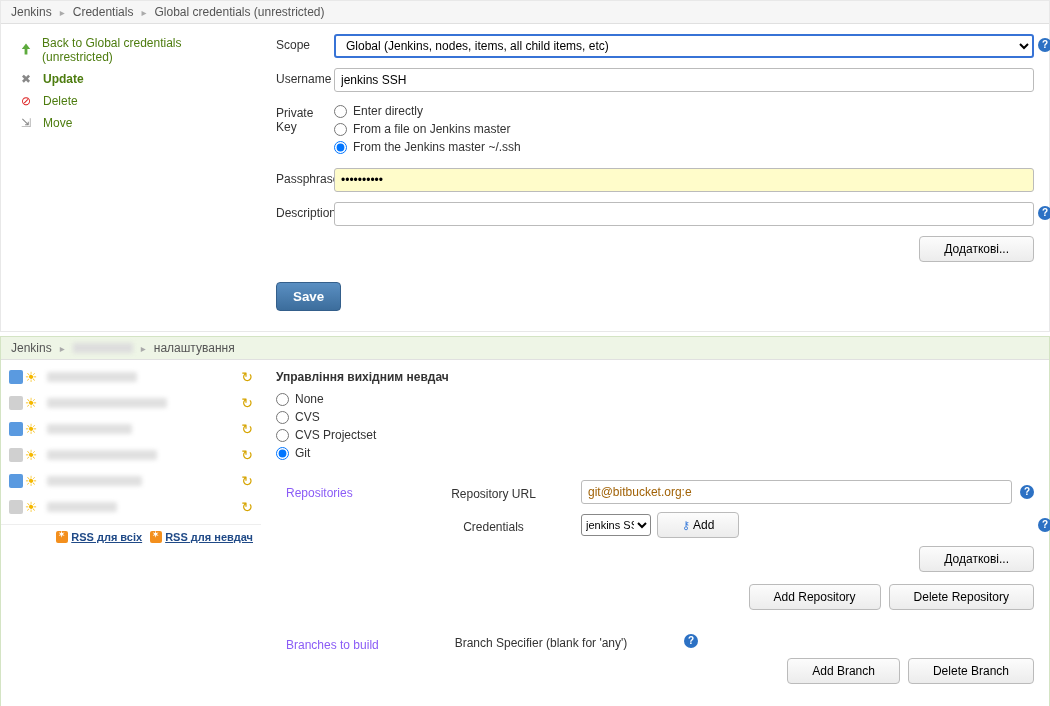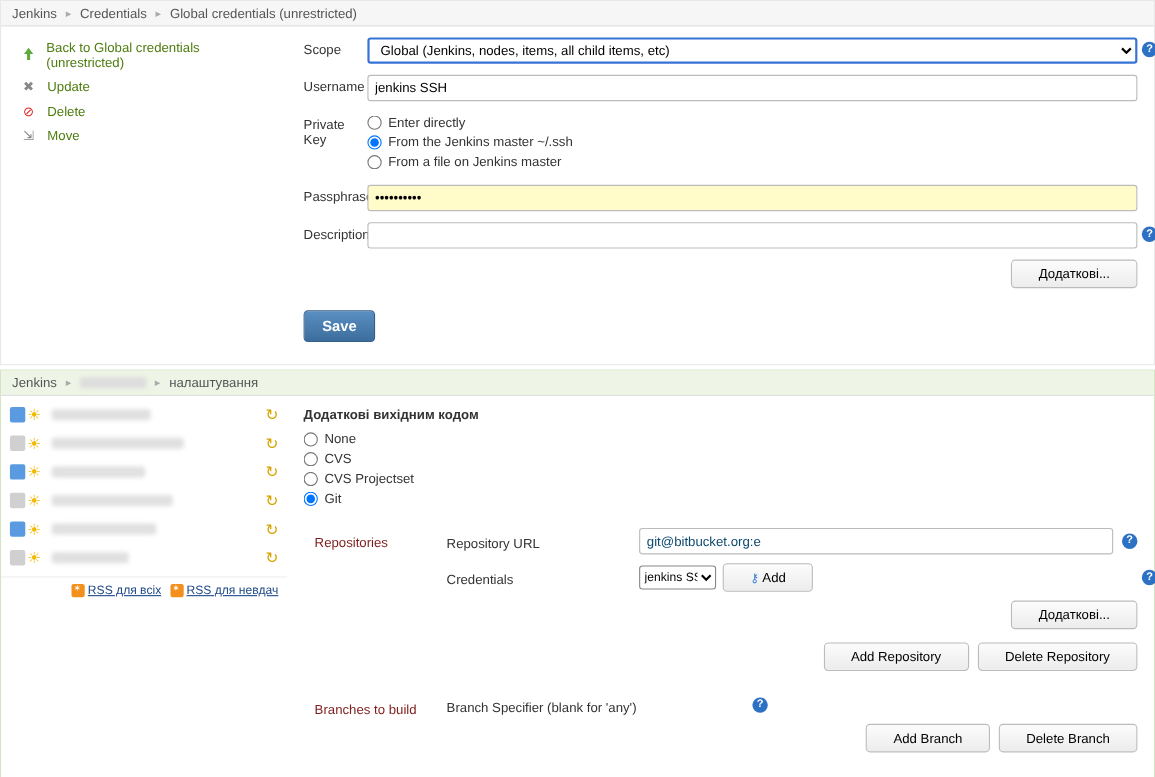"Update" .side-item.active .lbl { font-weight: normal -> bold }
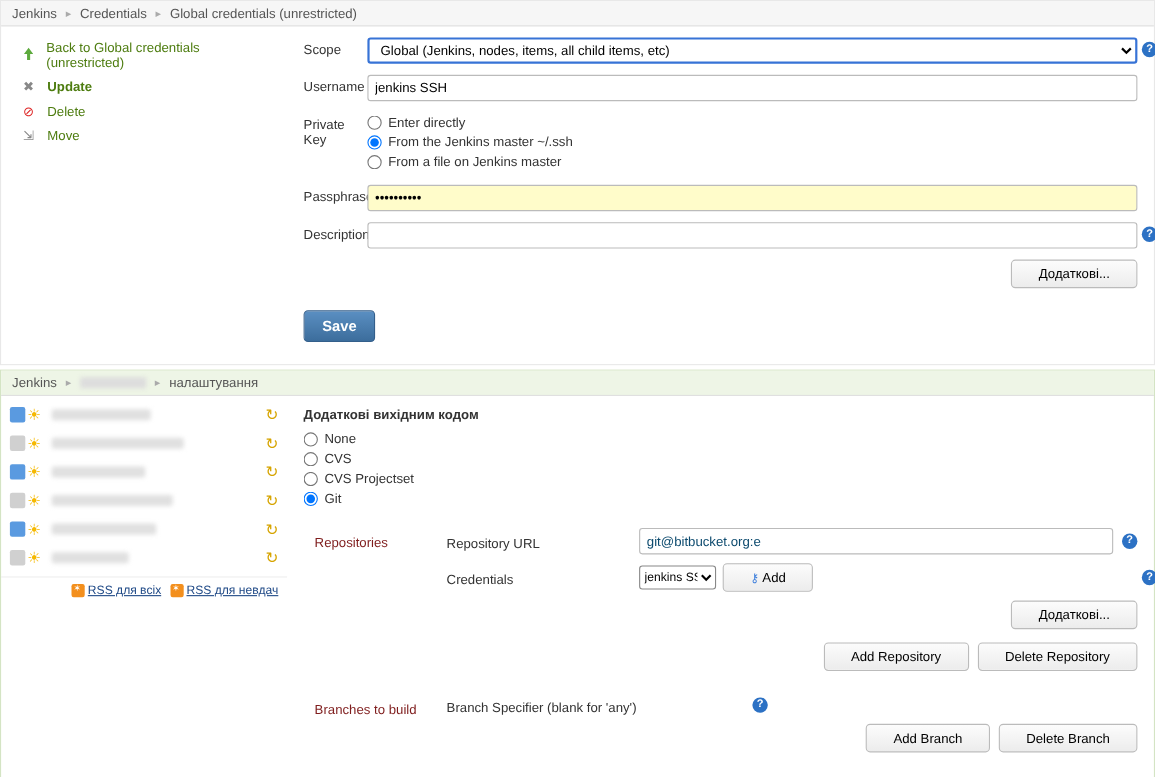"From the Jenkins master ~/.ssh" div.radio-row { order: before "From a file on Jenkins" -> after "From a file on Jenkins" }
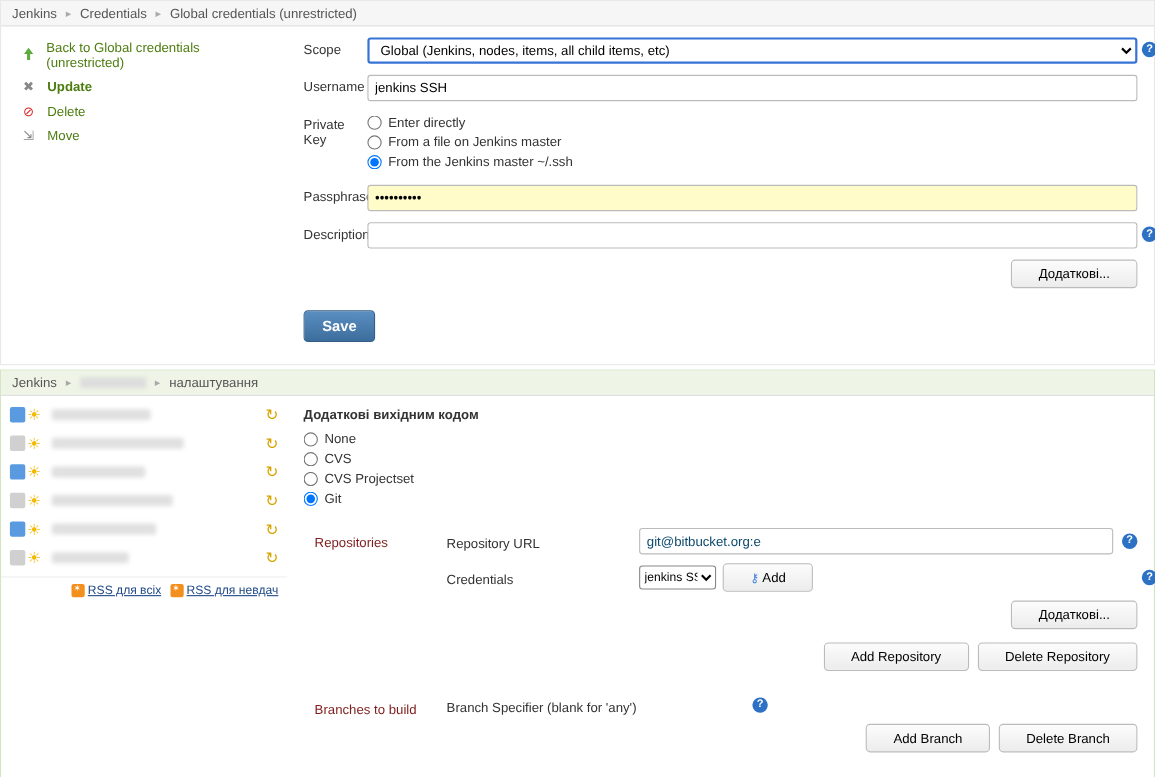"Додаткові вихідним кодом" div.section-title { text: Додаткові вихідним кодом -> Управління вихідним невдач }
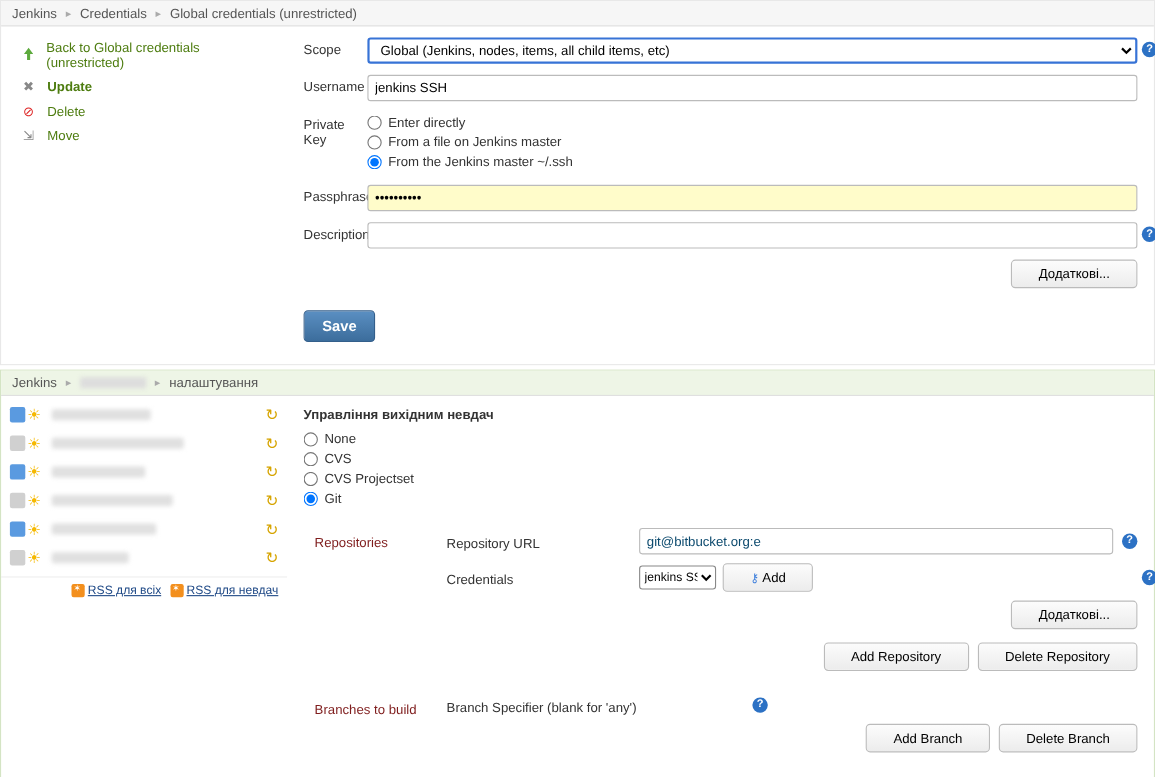"Repositories" .sub-row .sub-lab { color: #7f1d1d -> #8b5cf6 }
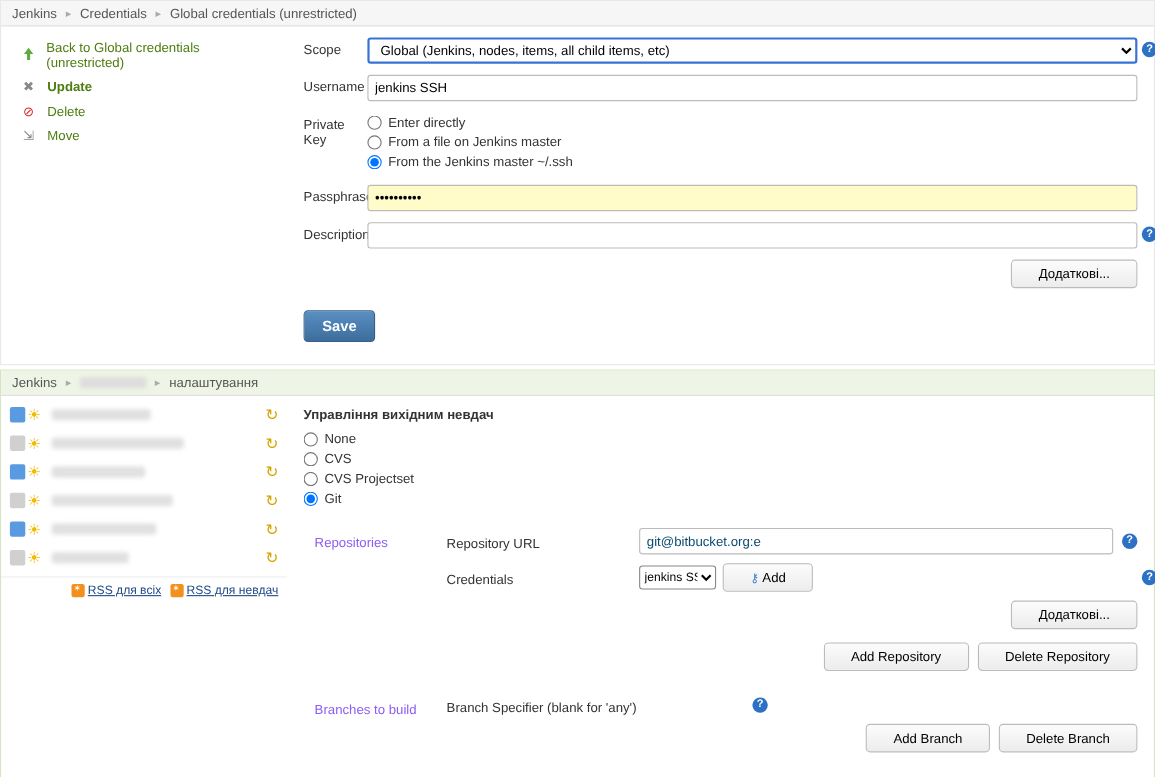"Repository URL" .indent-lab { text-align: none -> center }
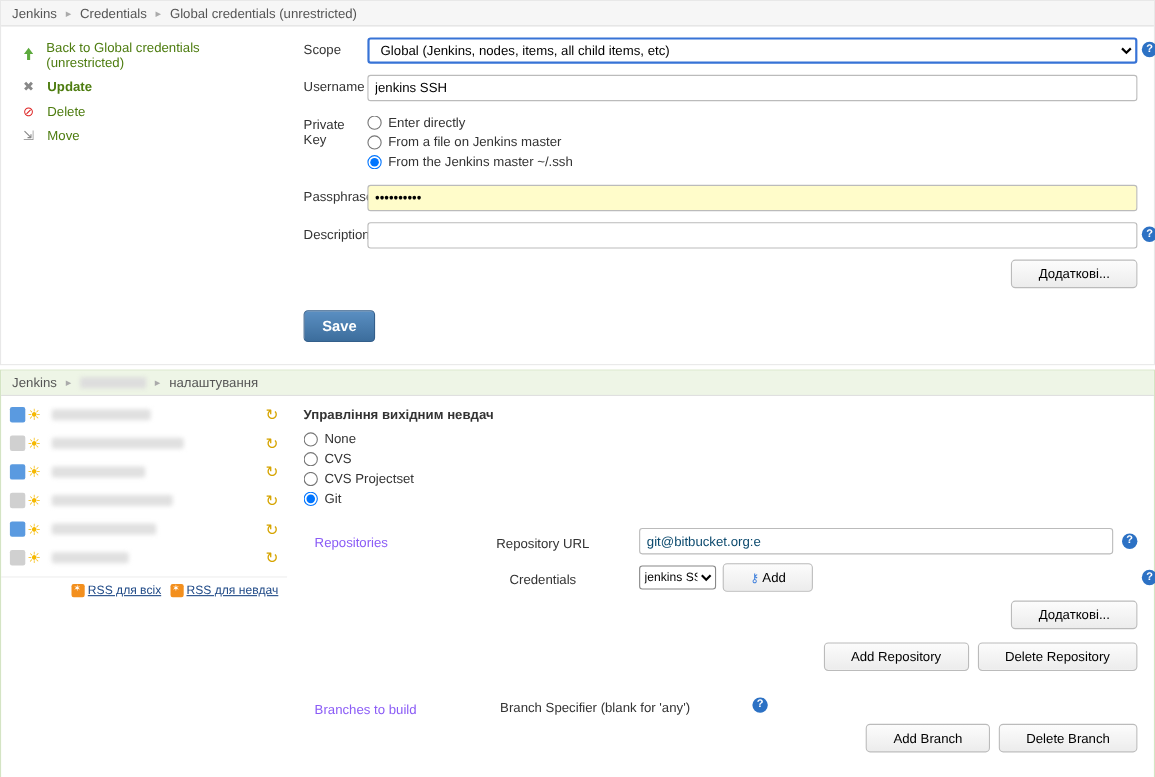"git@bitbucket.org:e" input.half-input { color: #0c4a6e -> #a16207 }
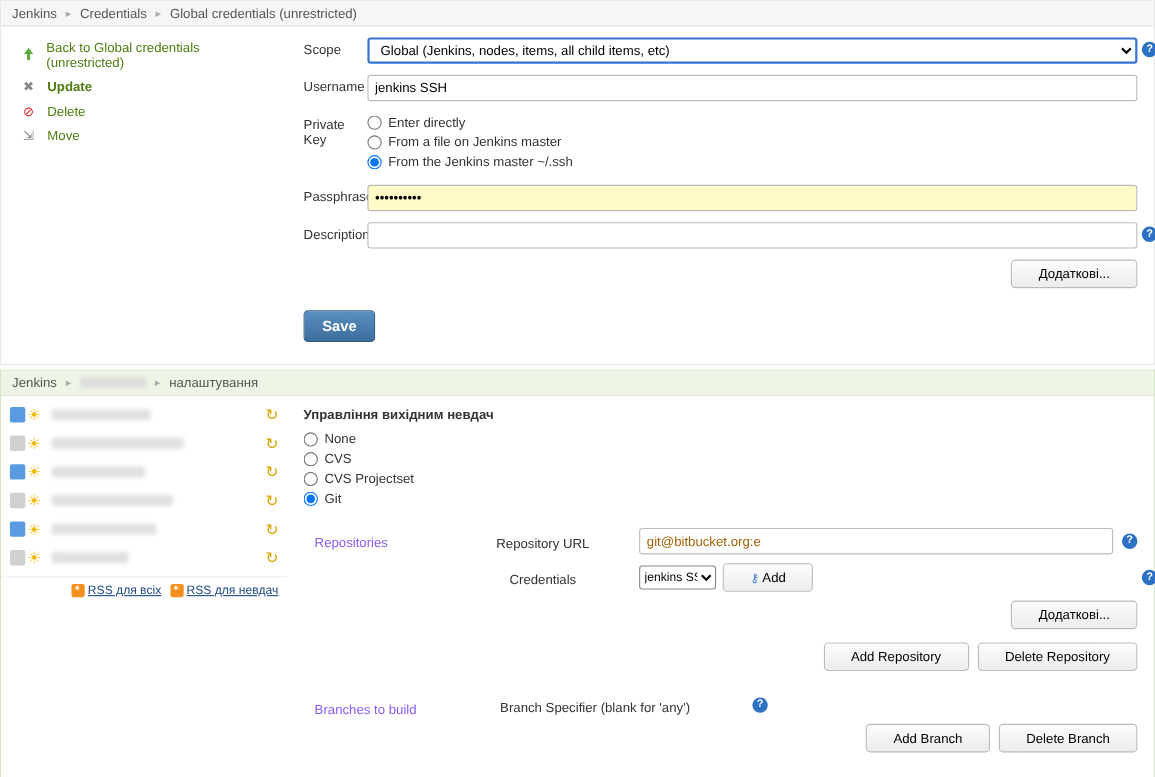"RSS для всіх" .rss-link { font-weight: none -> bold }
